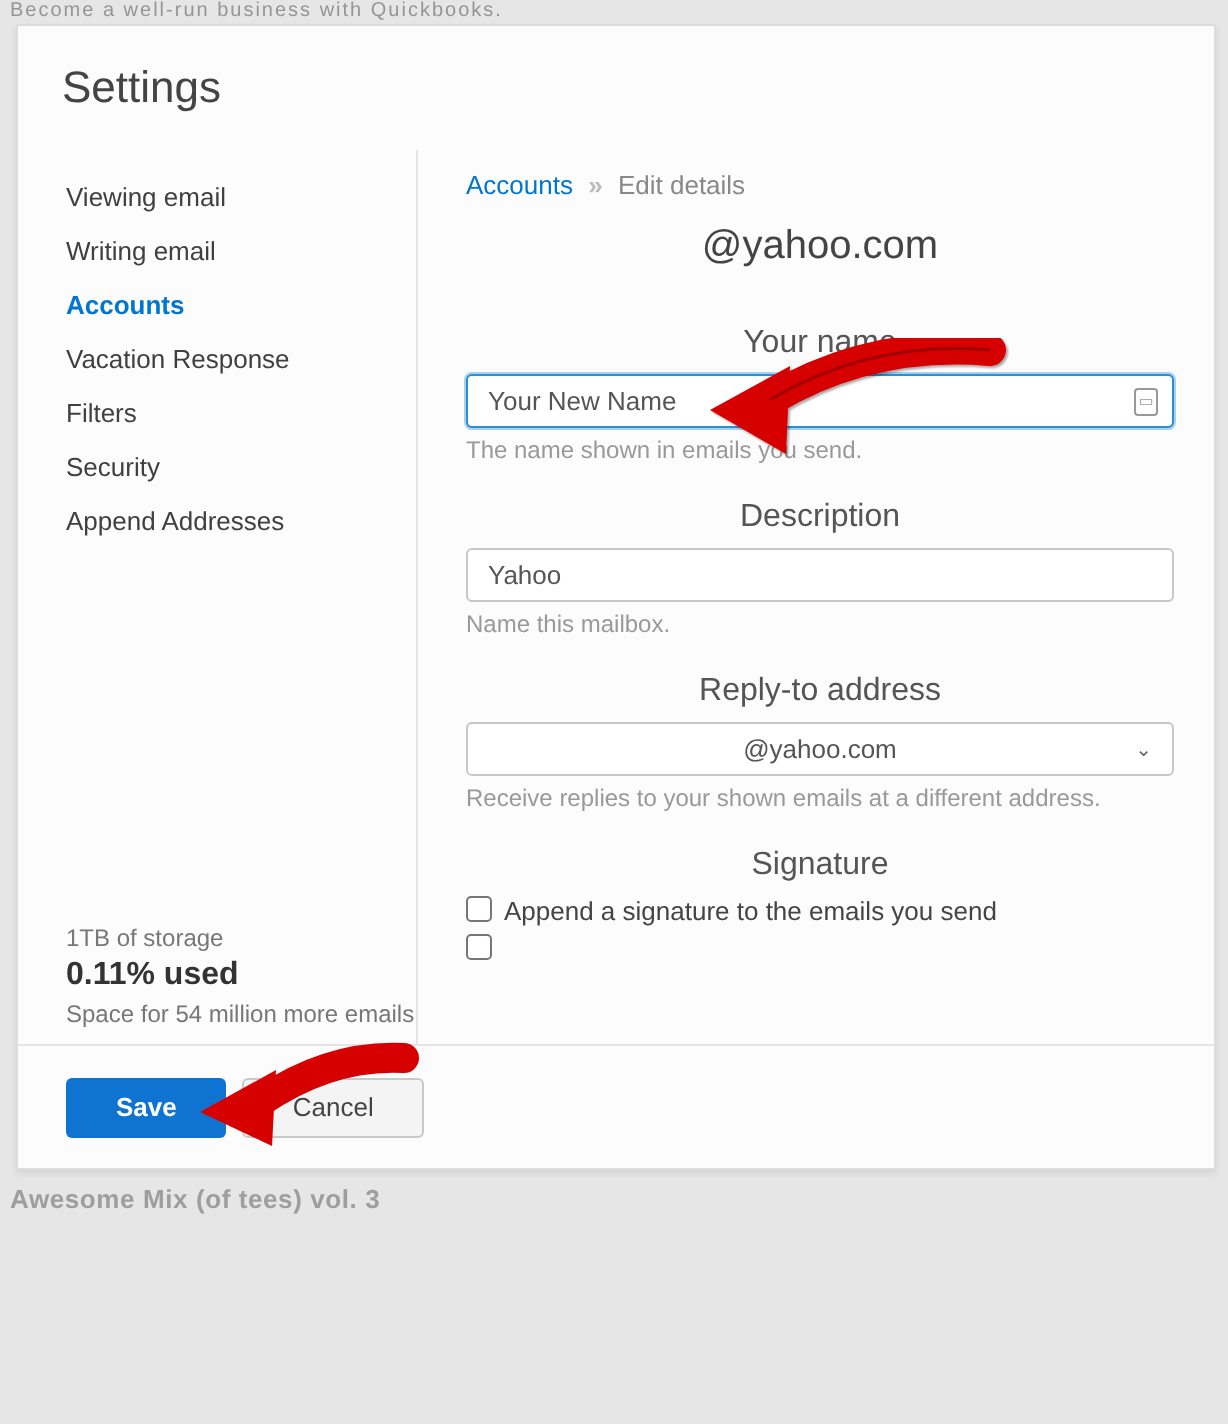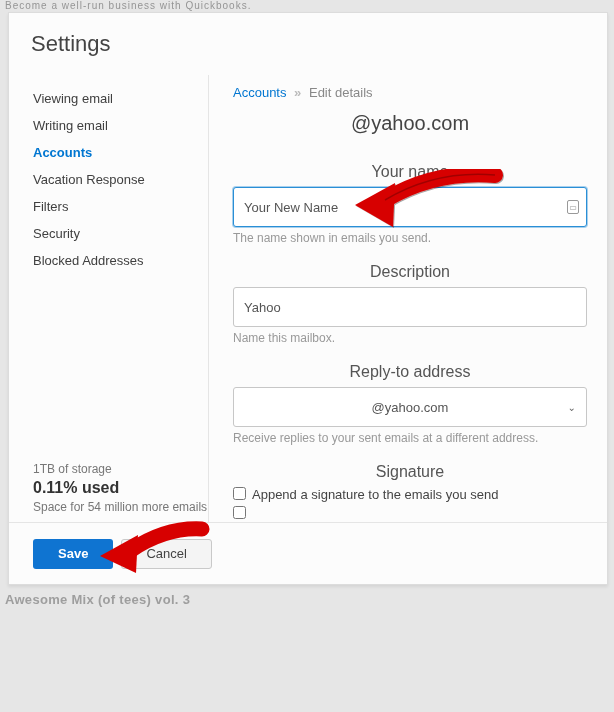"Your New Name" input.text-input, .select-input { height: 40px -> 27px }
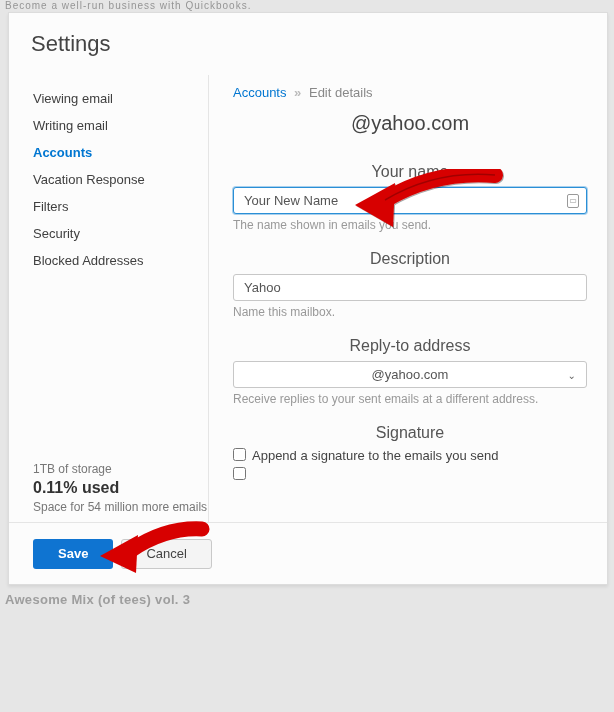"Blocked Addresses" li.sidebar-item { text: Blocked -> Append }
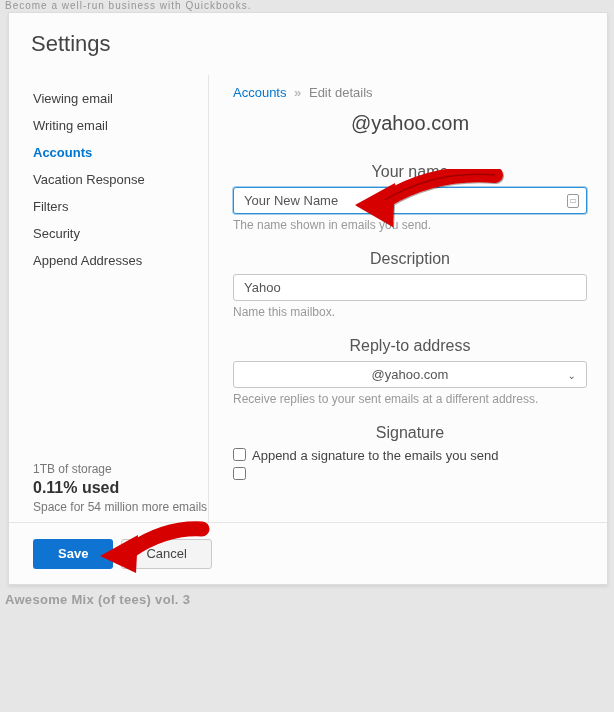"Receive replies to your sent" div.field-hint { text: sent -> shown }
